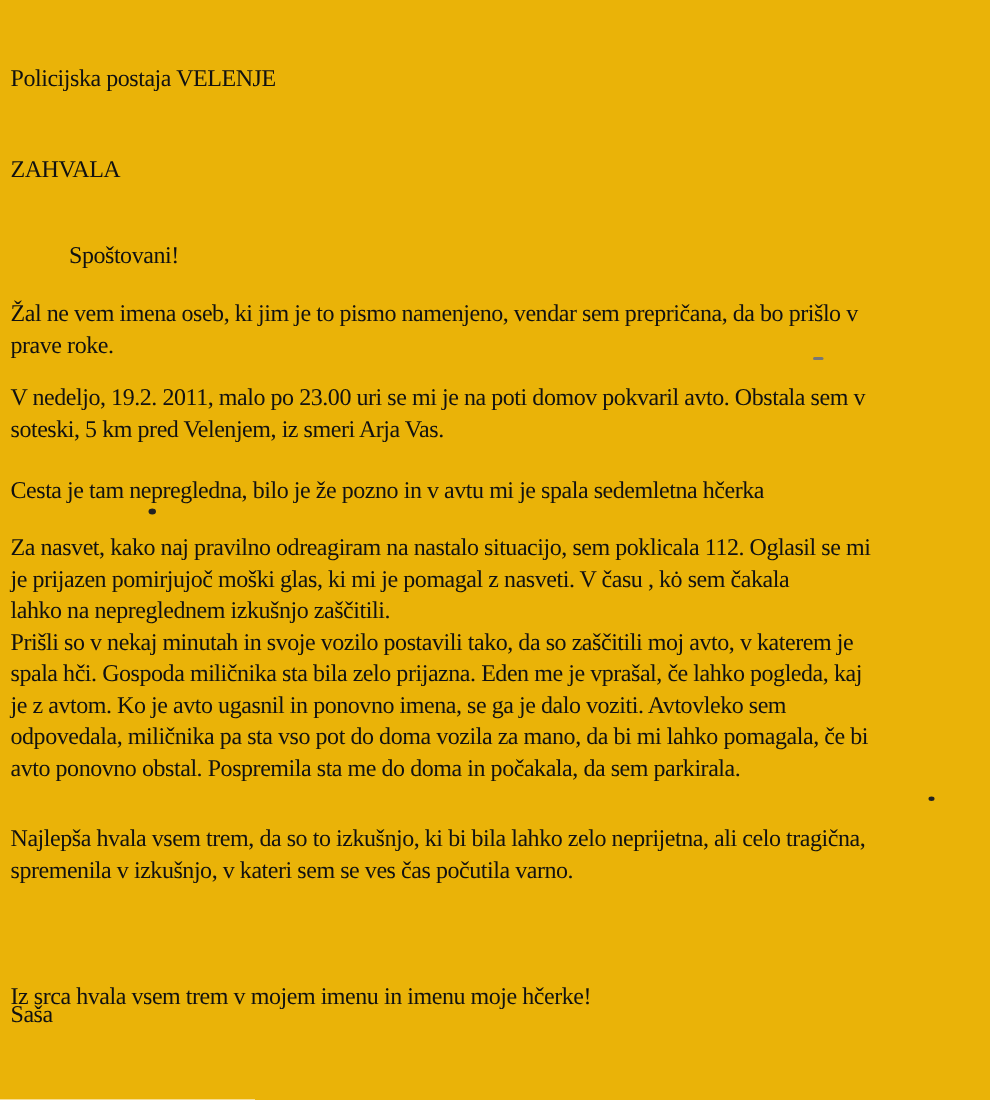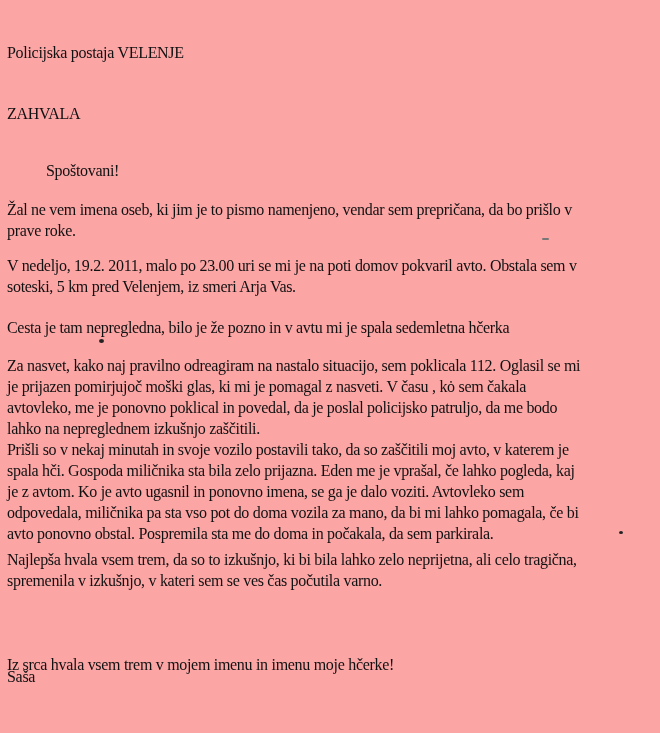"Policijska postaja VELENJE" #page { background: #fca5a5 -> #eab308 }
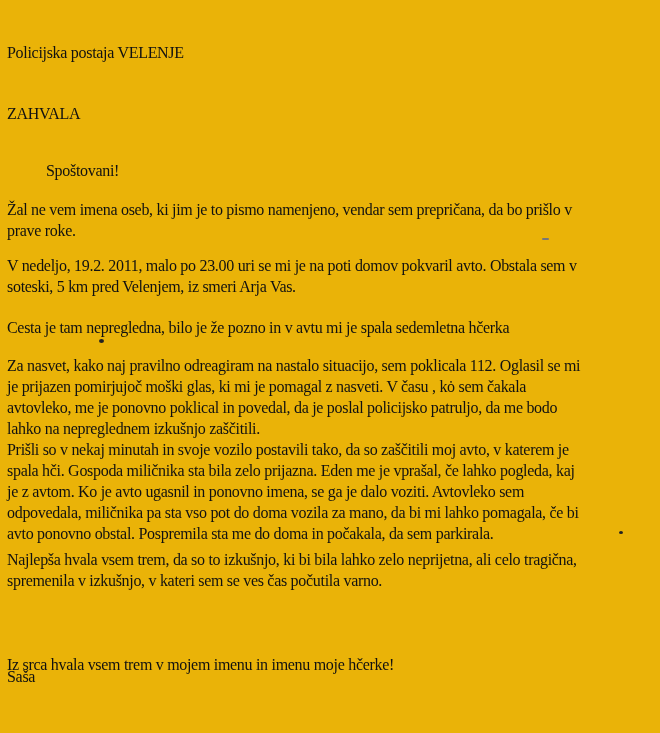"avtovleko, me je ponovno poklical" div.line { html: <div>avtovleko, me je ponovno poklical in povedal, da je poslal policijsko patruljo, da me bodo</div> -> none }
